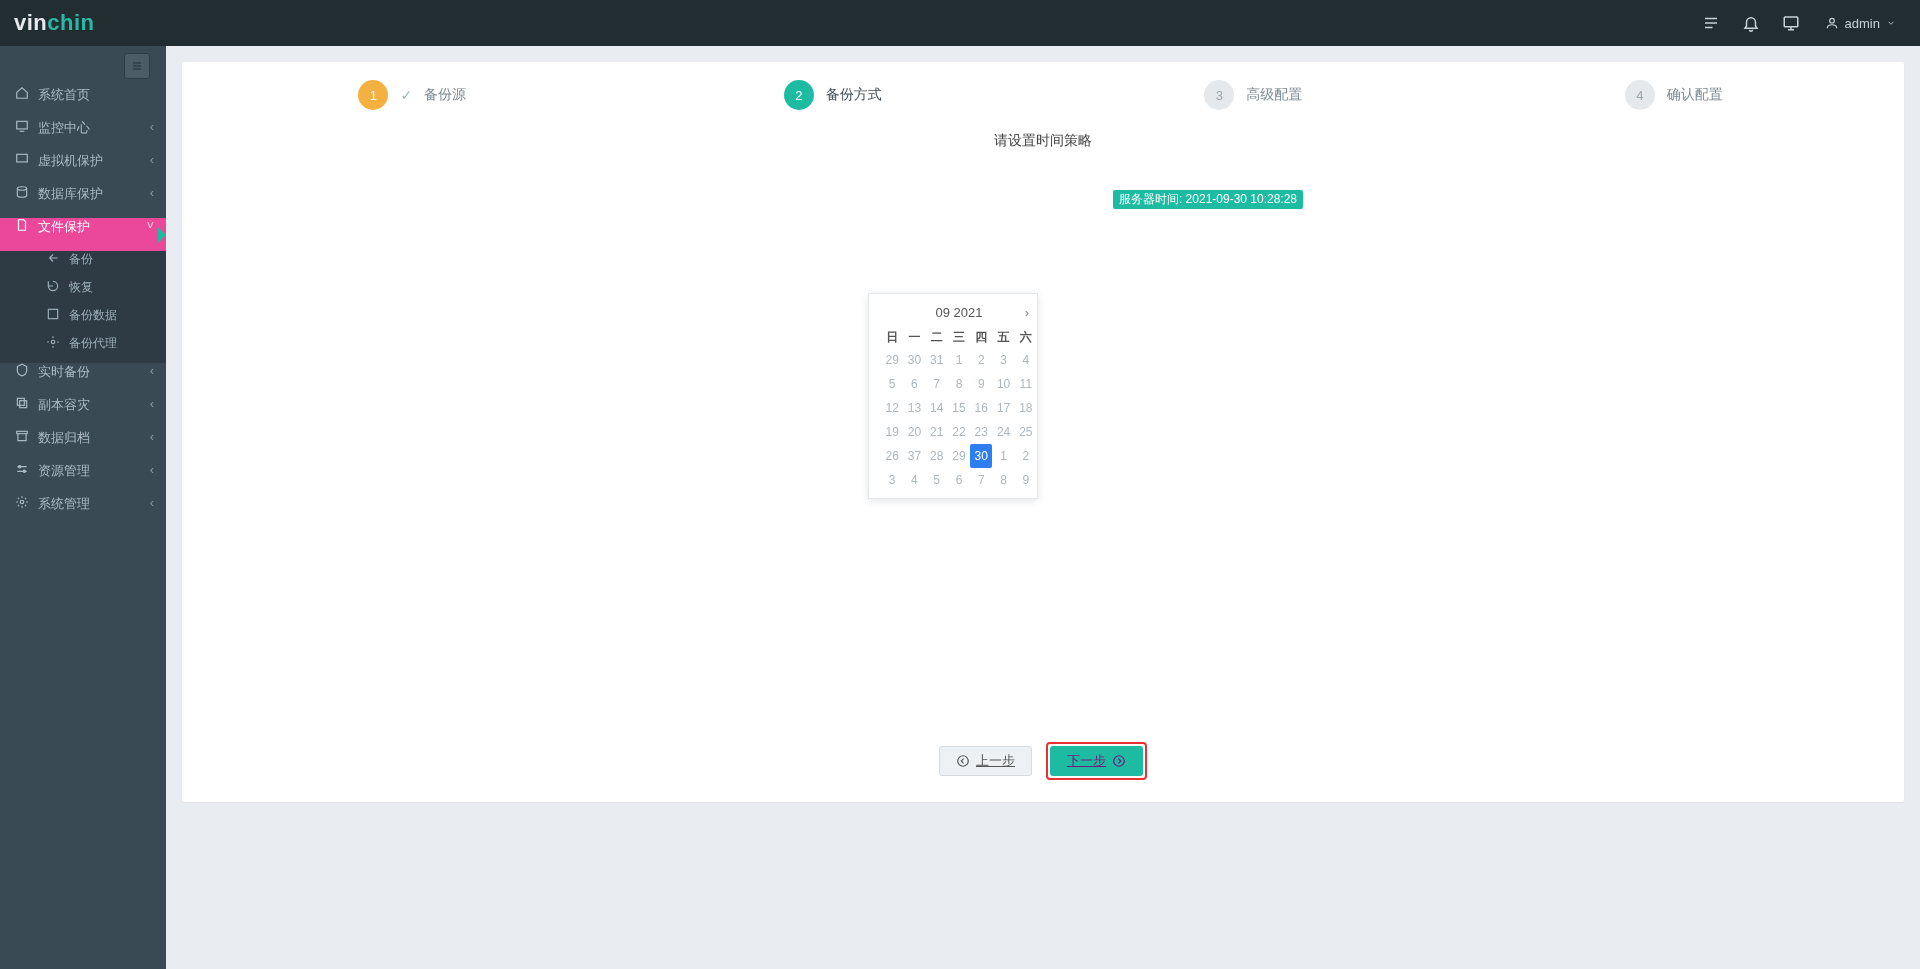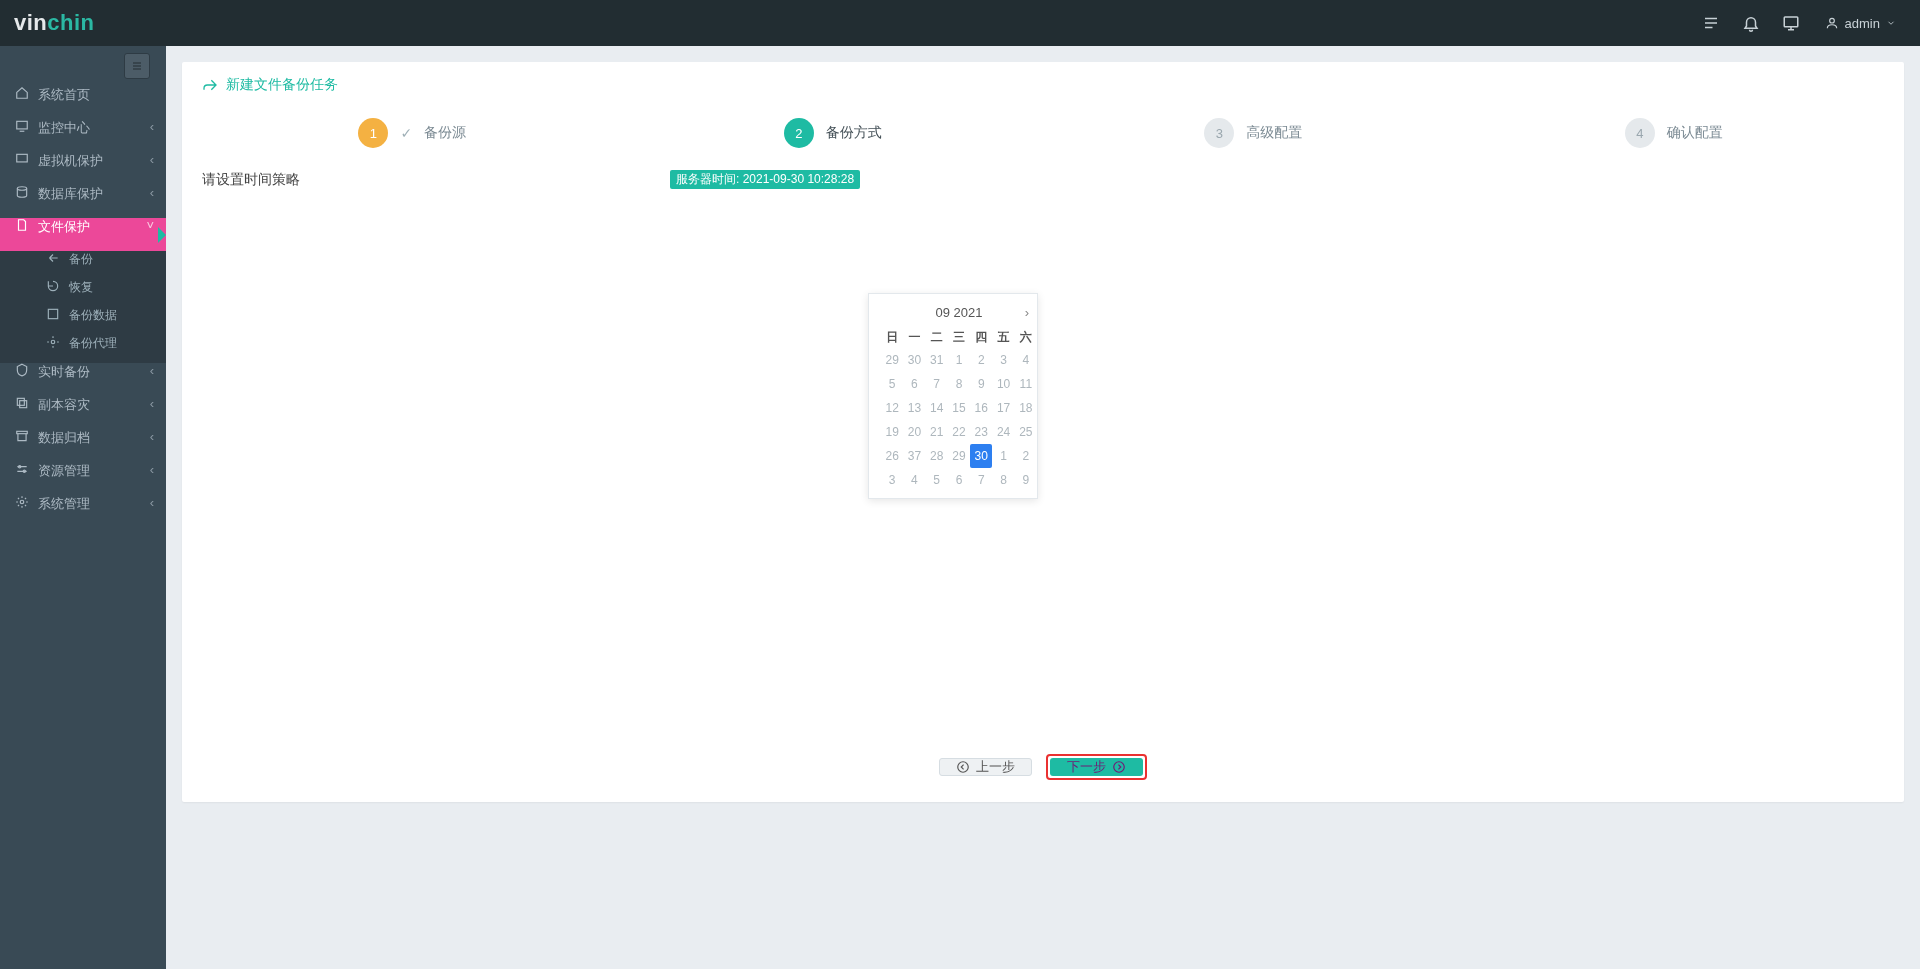"新建文件备份任务" div.card-header { html: <div> <svg> <path></path> </svg> <span>新建文件备份任务</span> </div> -> none }
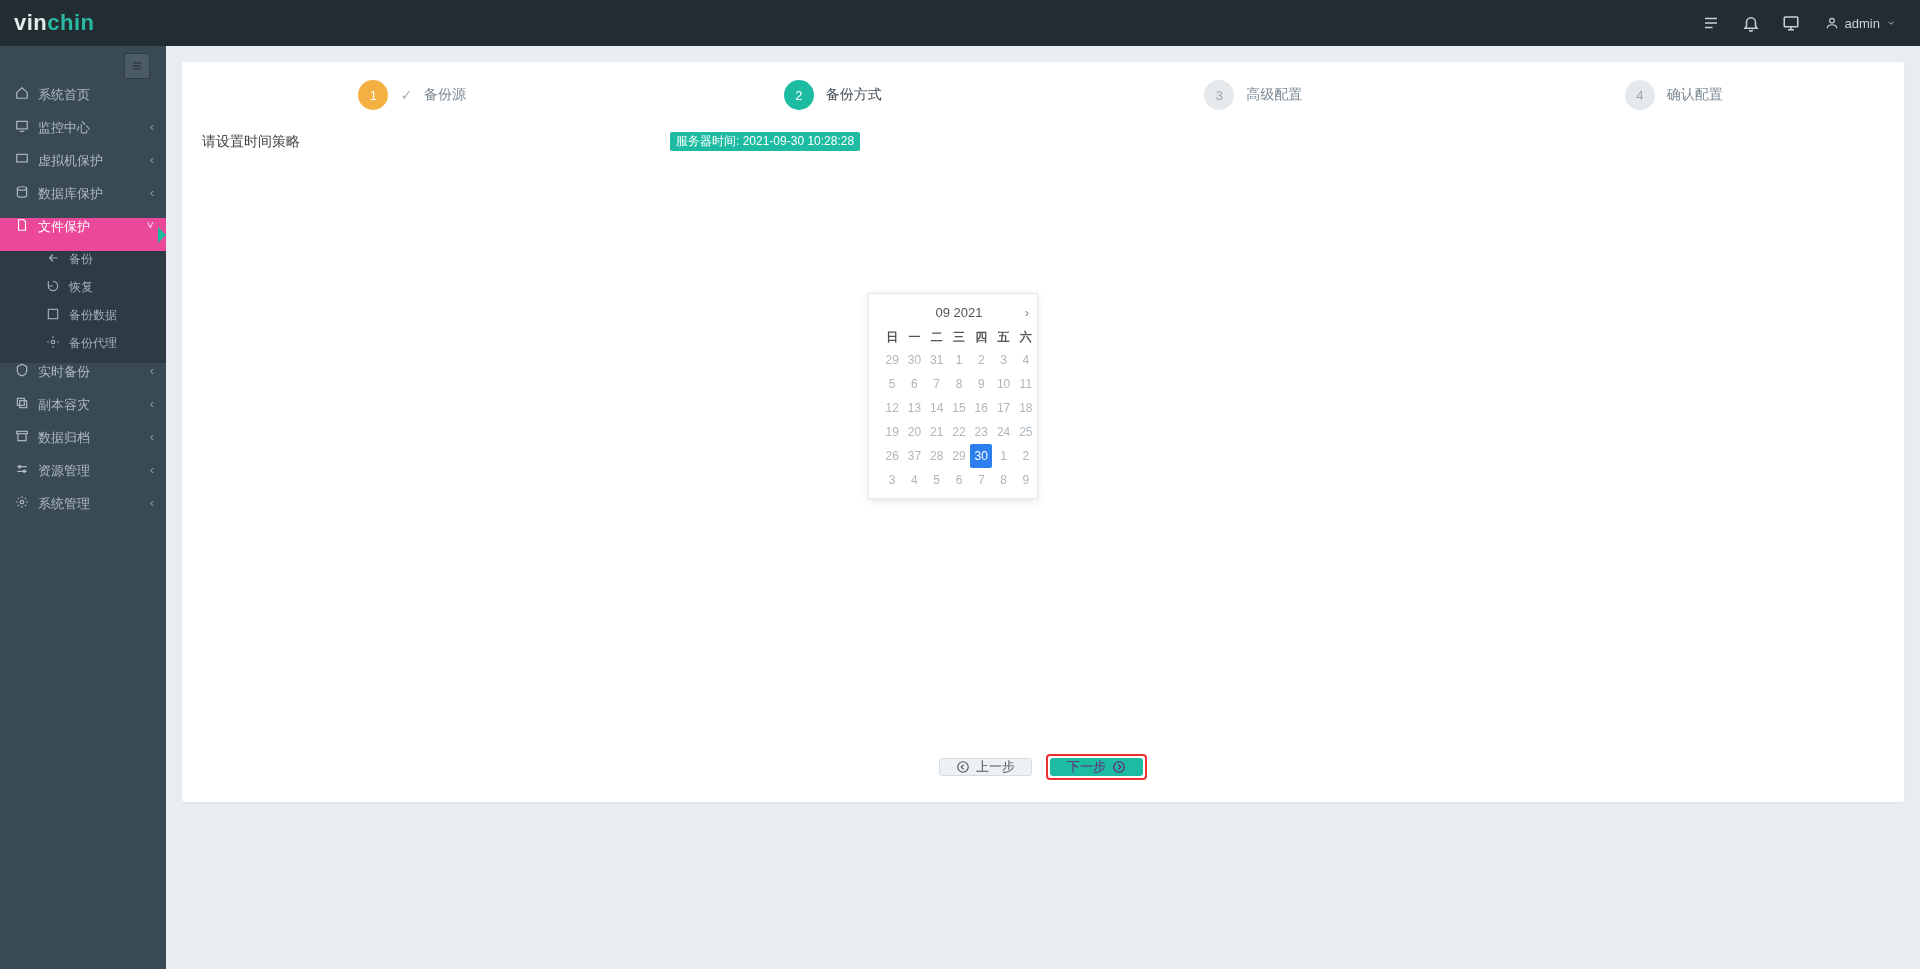"请设置时间策略" .section-title-row { flex-direction: none -> column }
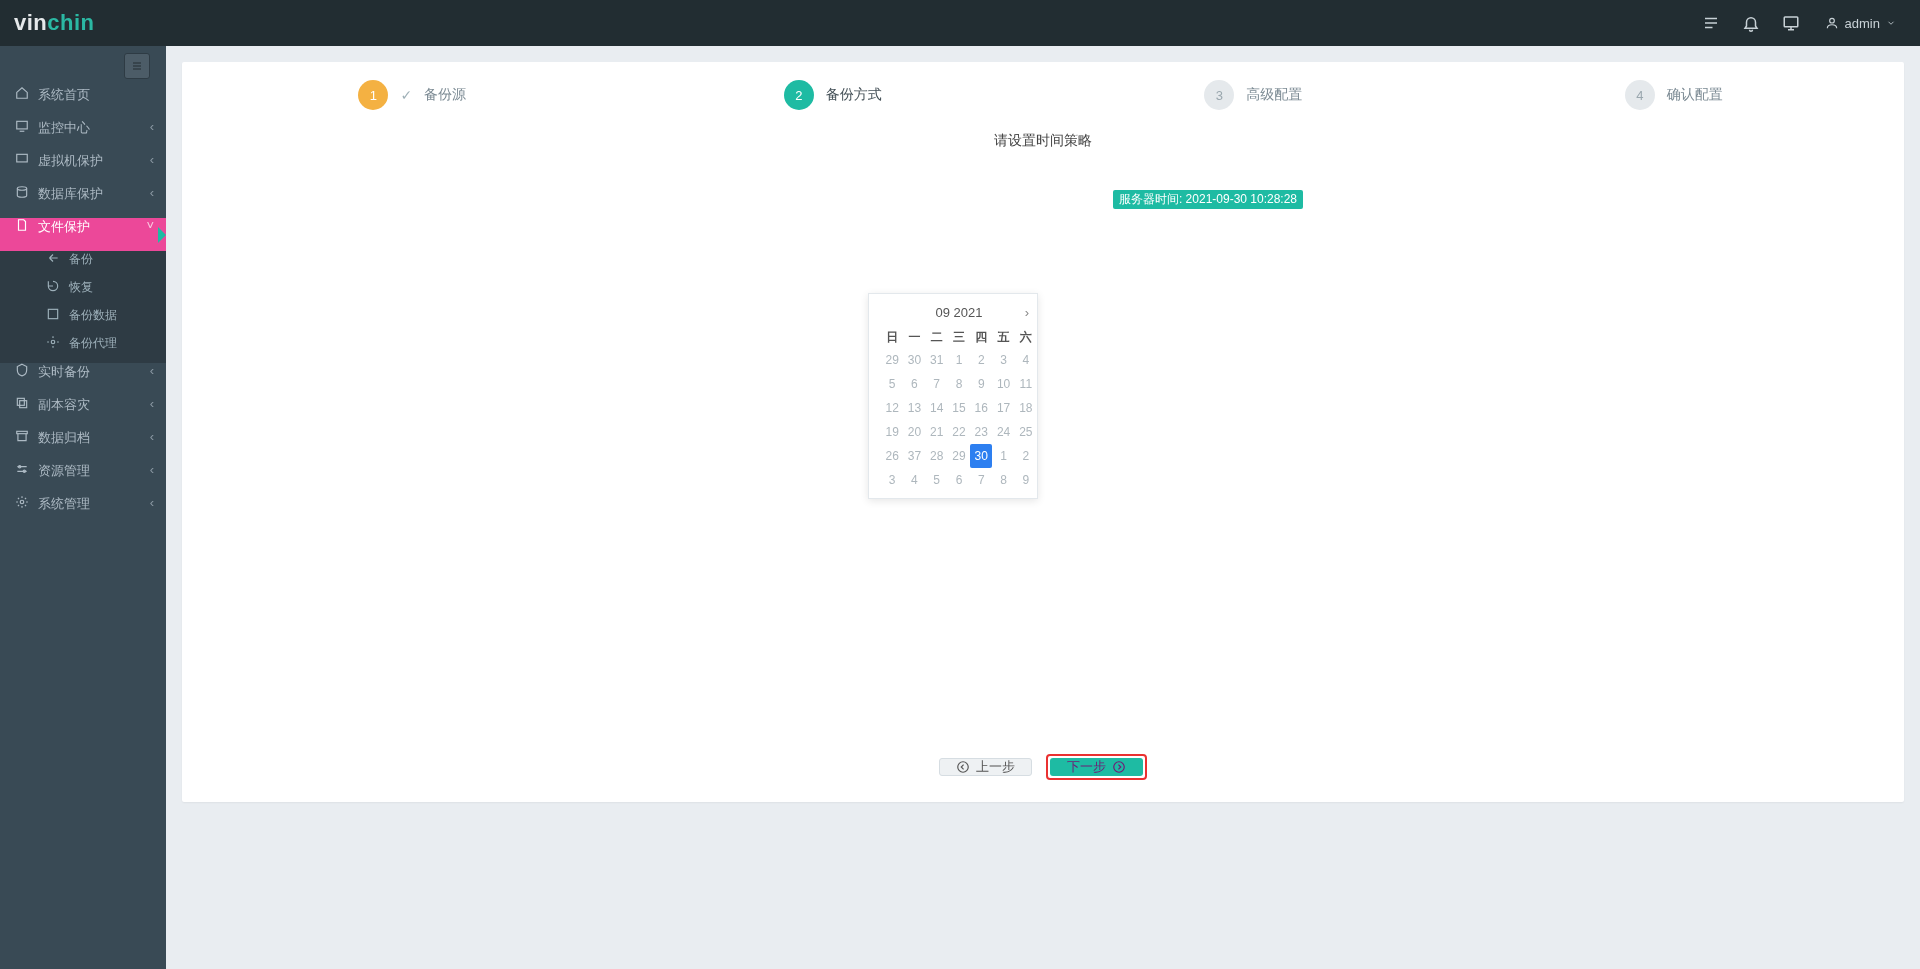"上一步" .btn { height: 18px -> 30px; text-decoration: none -> underline }
